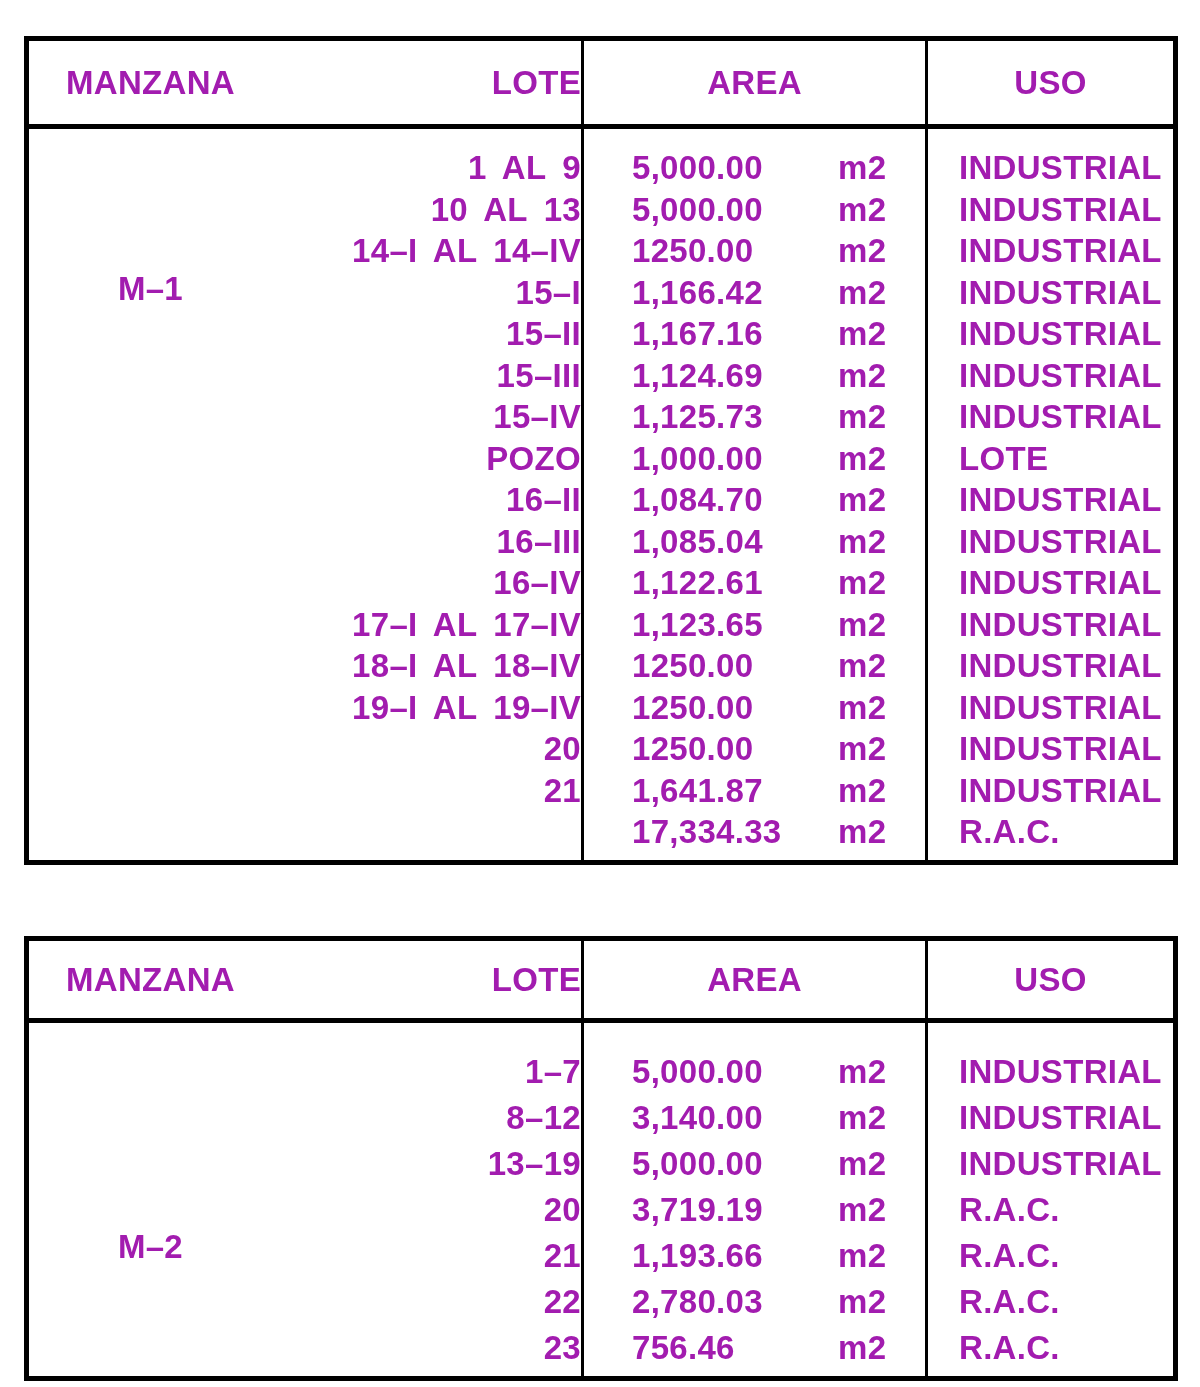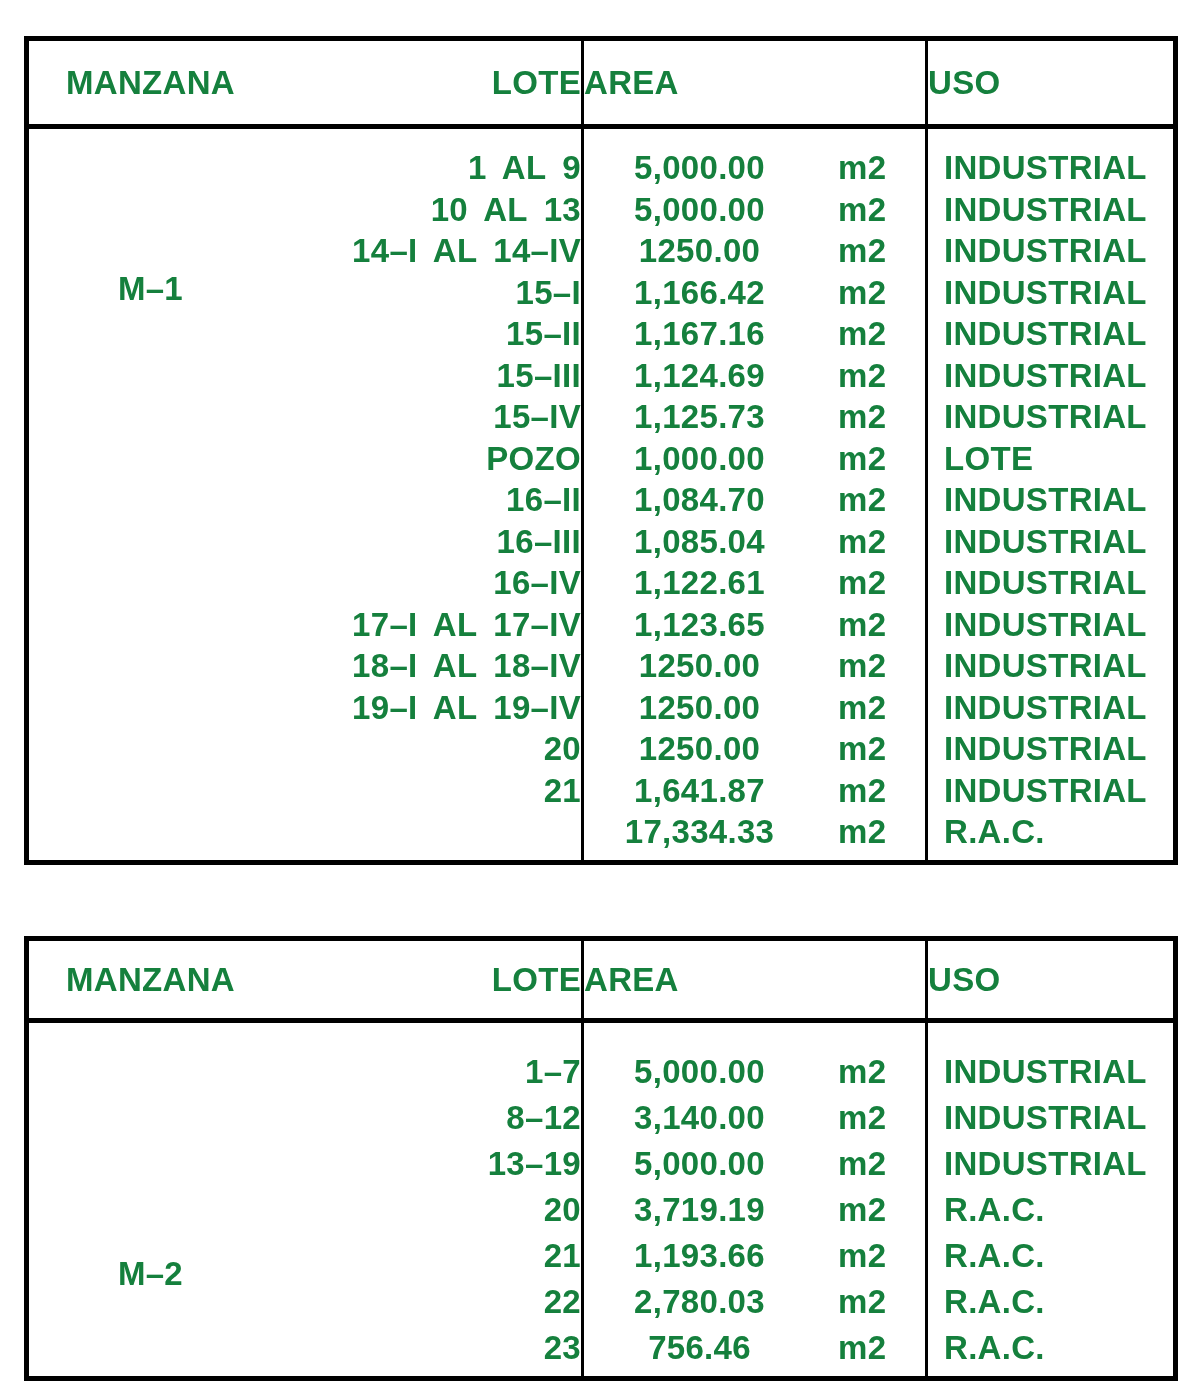"MANZANA" .sheet { color: #15803d -> #a21caf }
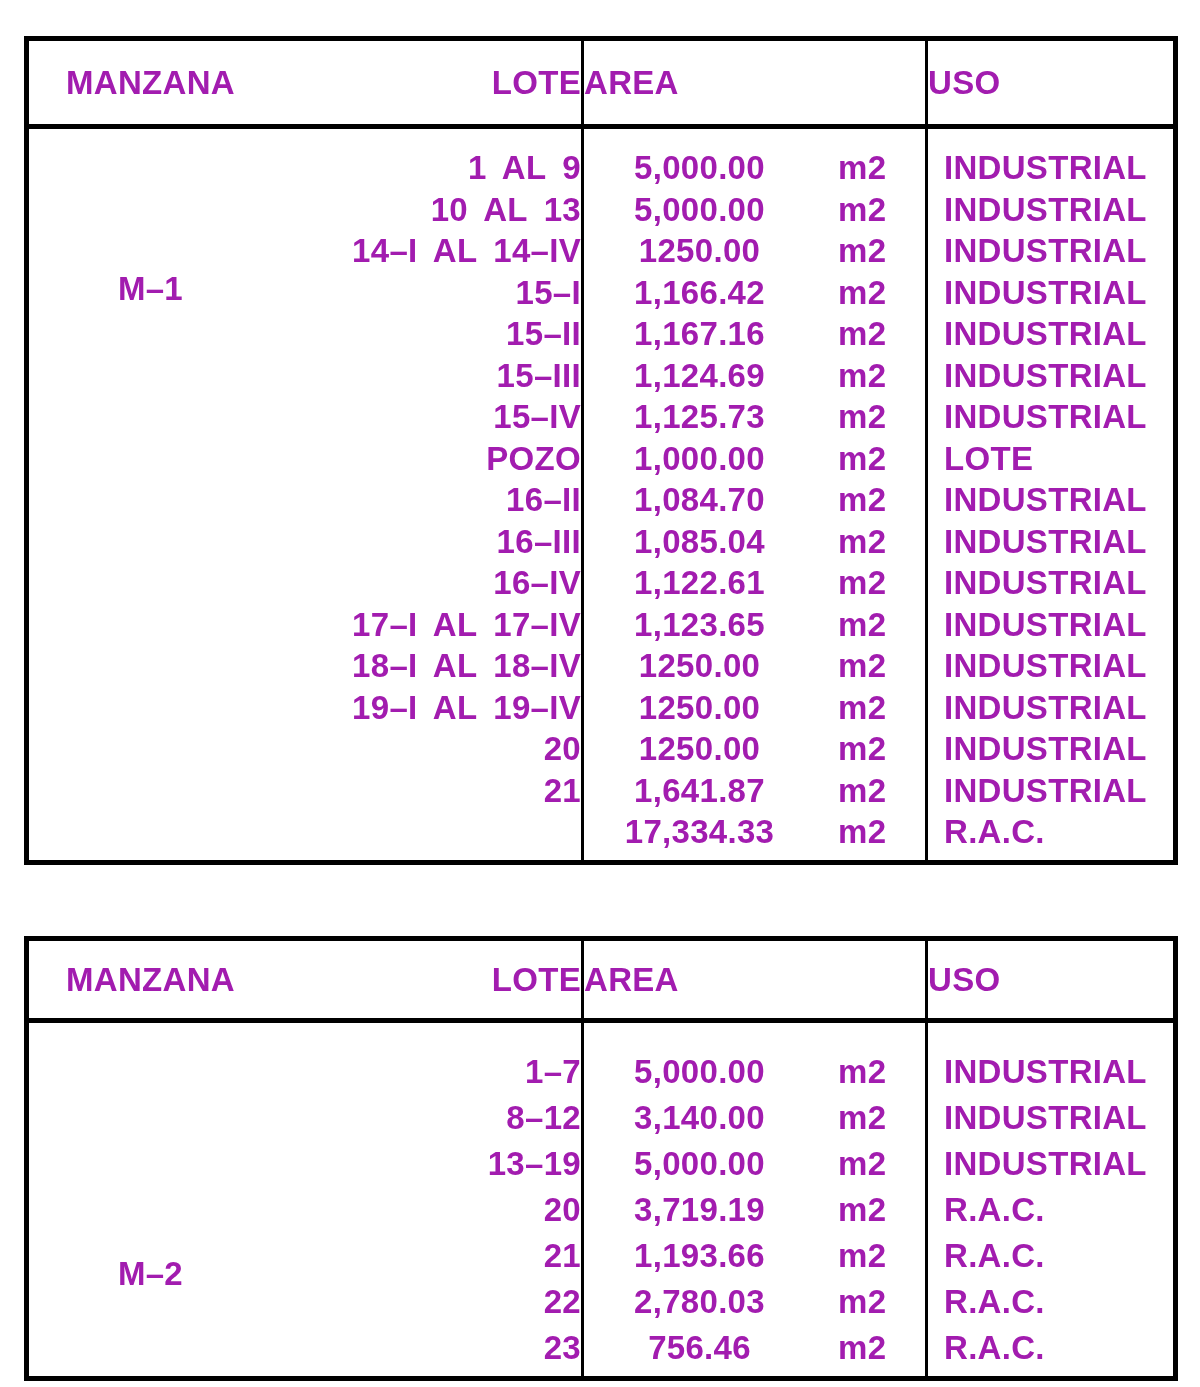"AREA" .h-center { text-align: left -> center }
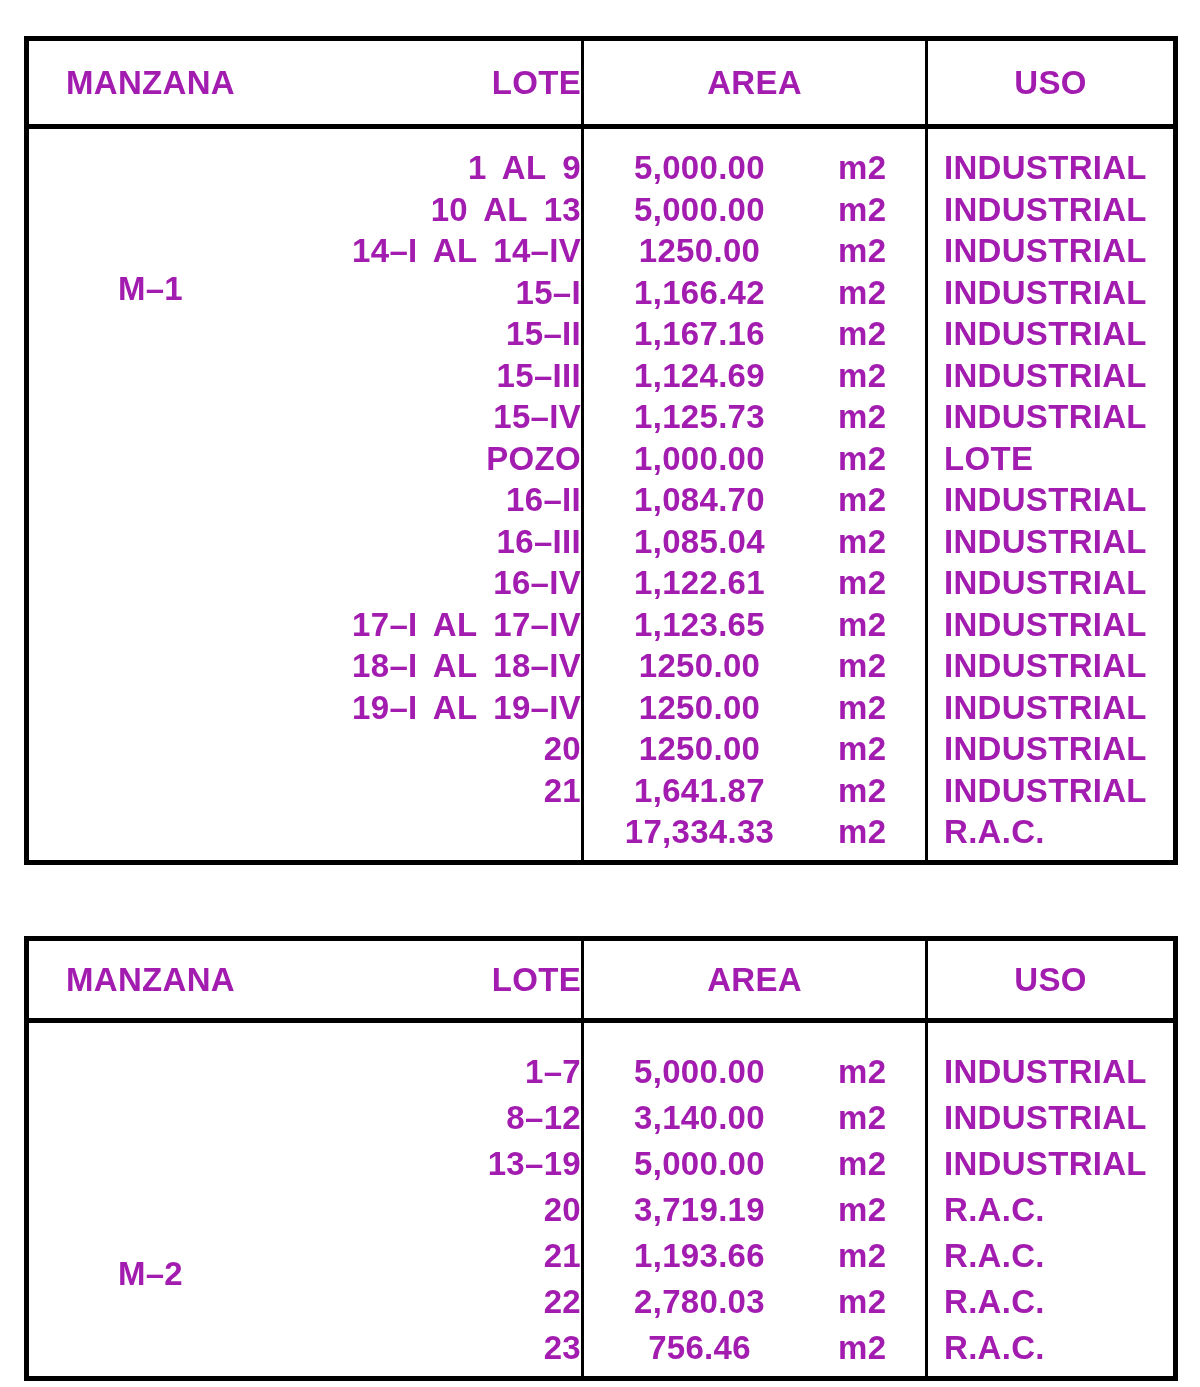"5,000.00" .anum { padding-left: none -> 48px; text-align: center -> left }
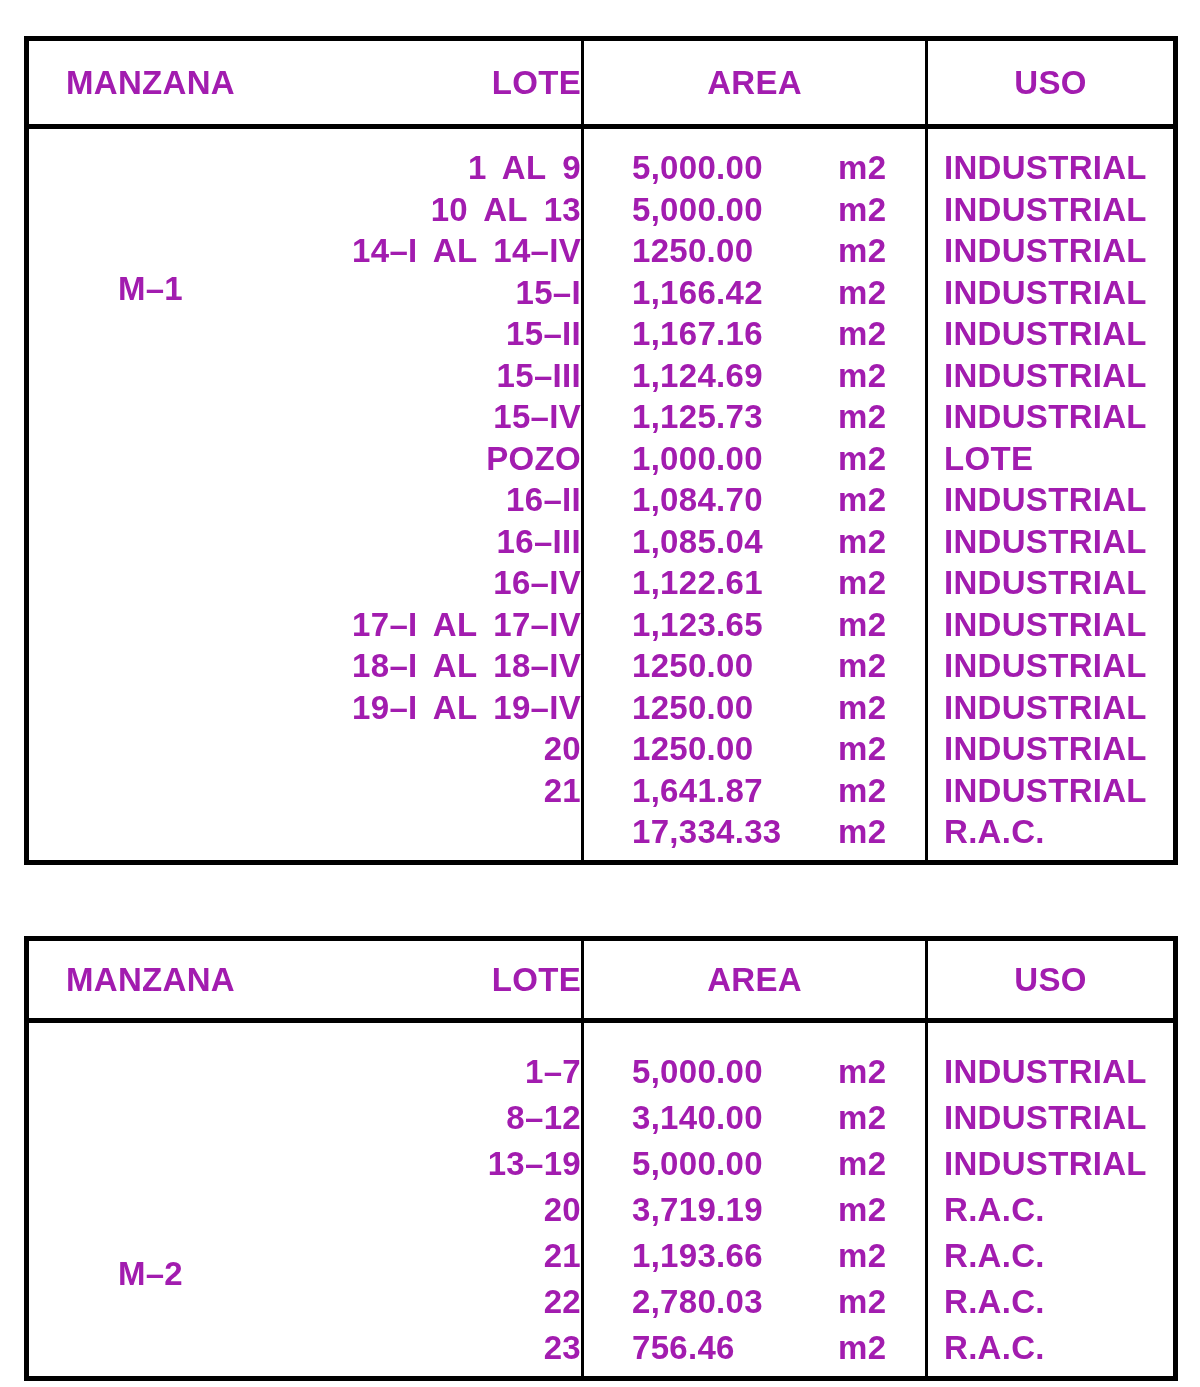"INDUSTRIAL" .urow { padding-left: 16px -> 31px }
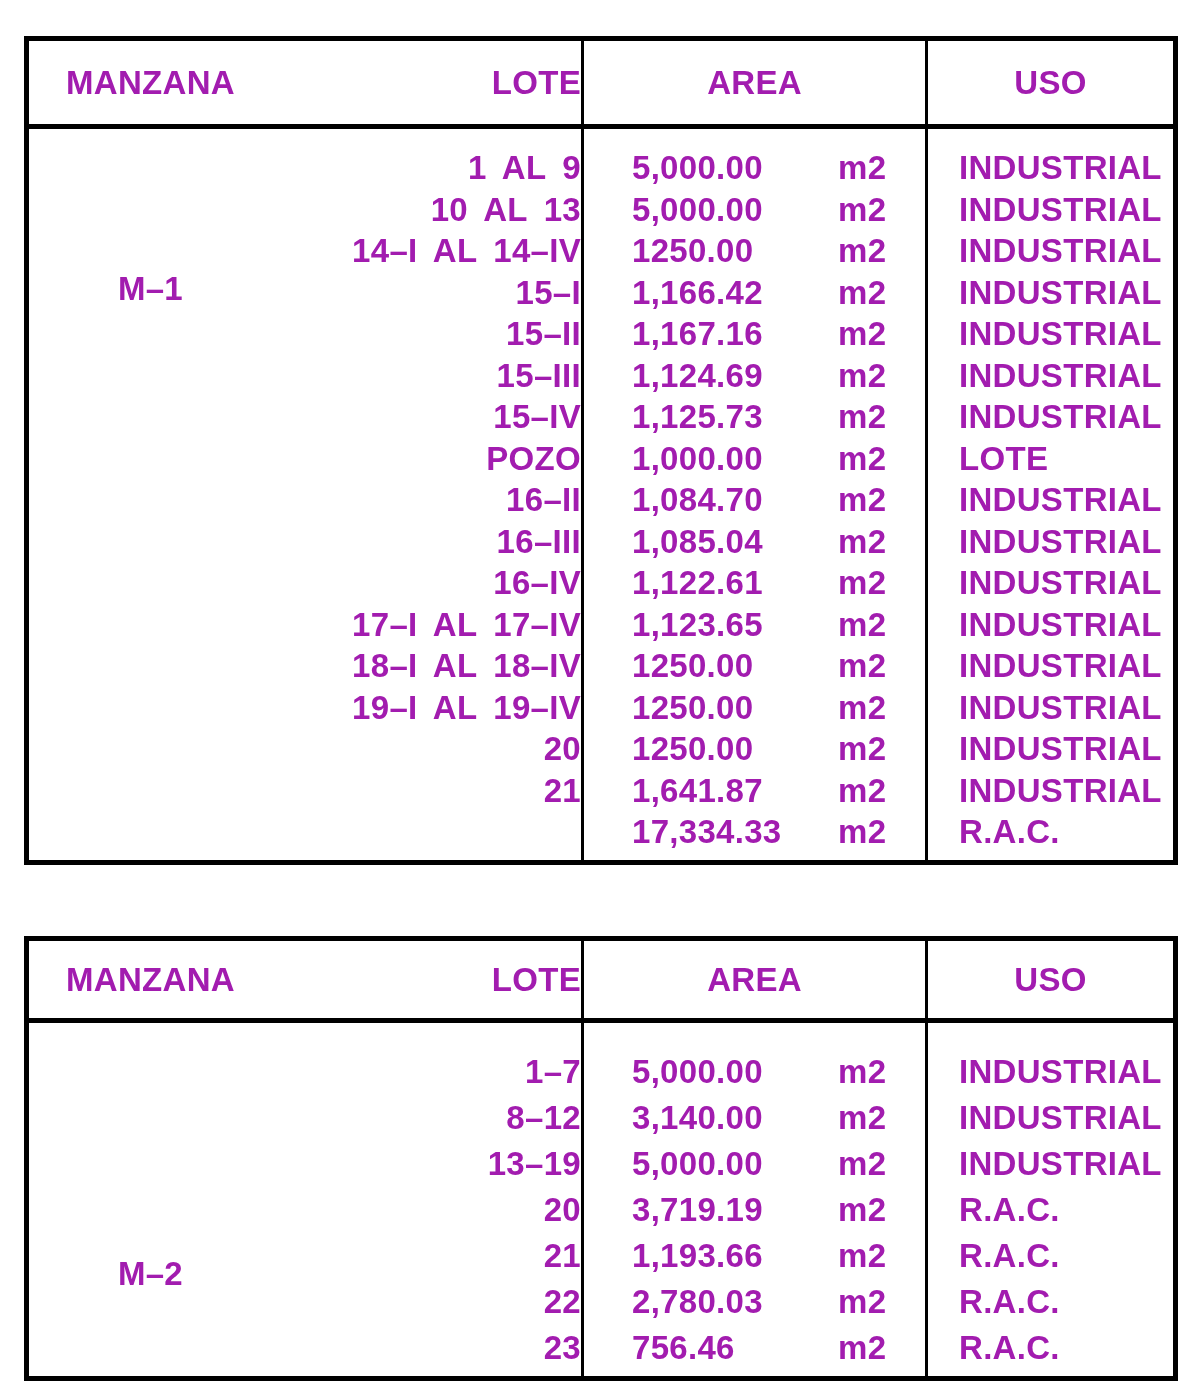"M–2" .t2 .mlabel { top: 232px -> 205px }
